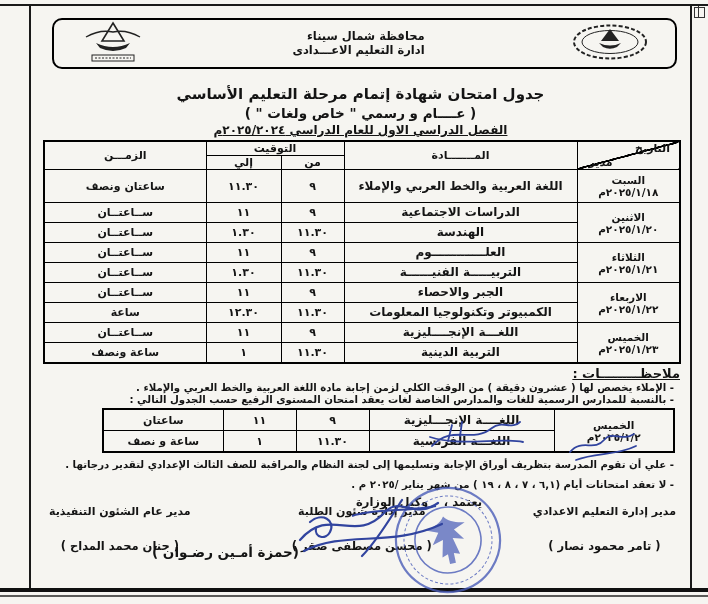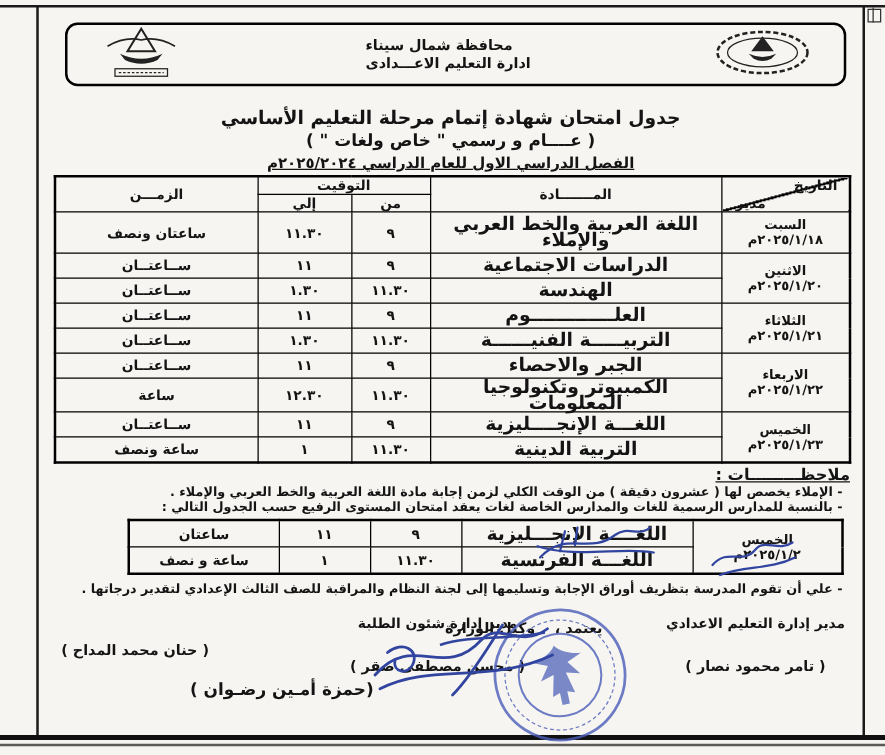"محافظة شمال سيناء" .org-text { text-align: left -> right }
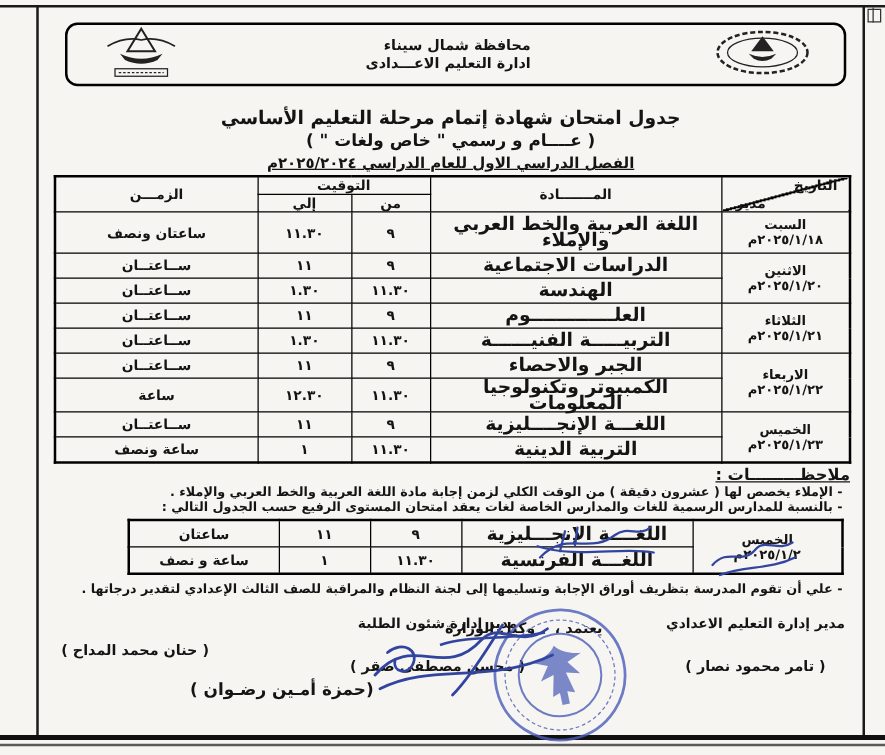"اللغة العربية والخط العربي والإملاء" td.subj { font-size: 15px -> 12px }
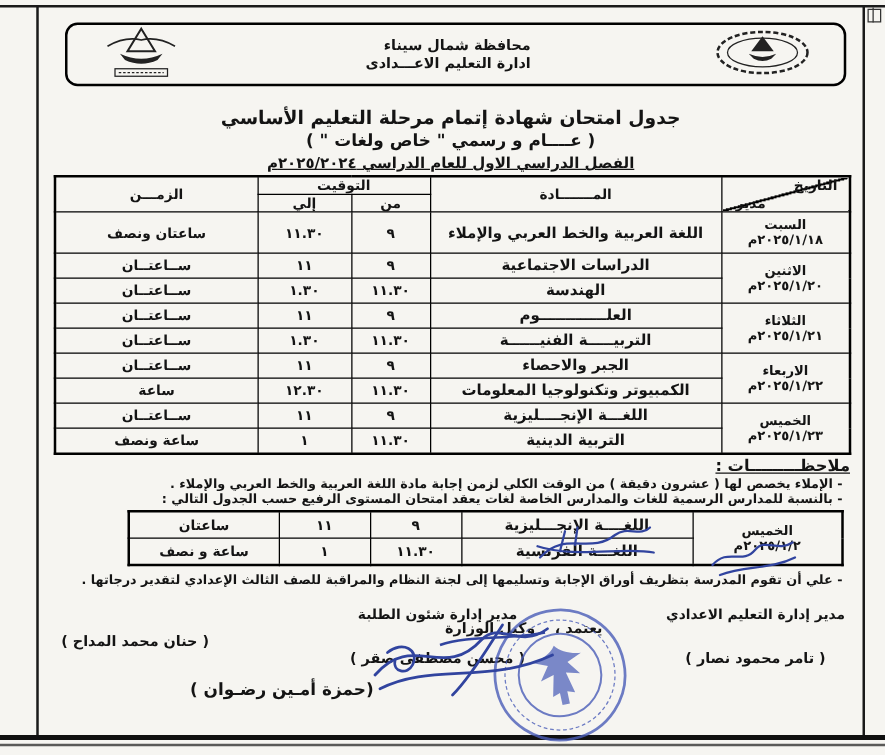"- لا تعقد امتحانات أيام" div.note { html: none -> <div>- لا تعقد امتحانات أيام (٦,١ ، ٧ ، ٨ ، ١٩ ) من شهر يناير /٢٠٢٥ م .</div> }
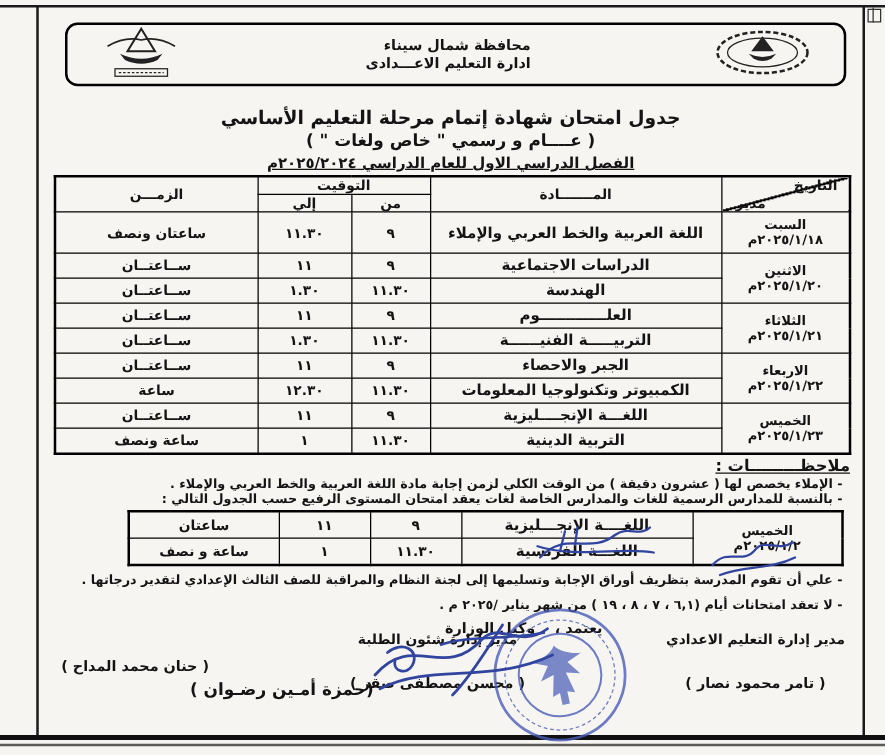"مدير عام الشئون التنفيذية" span { html: none -> <span>مدير عام الشئون التنفيذية</span> }
